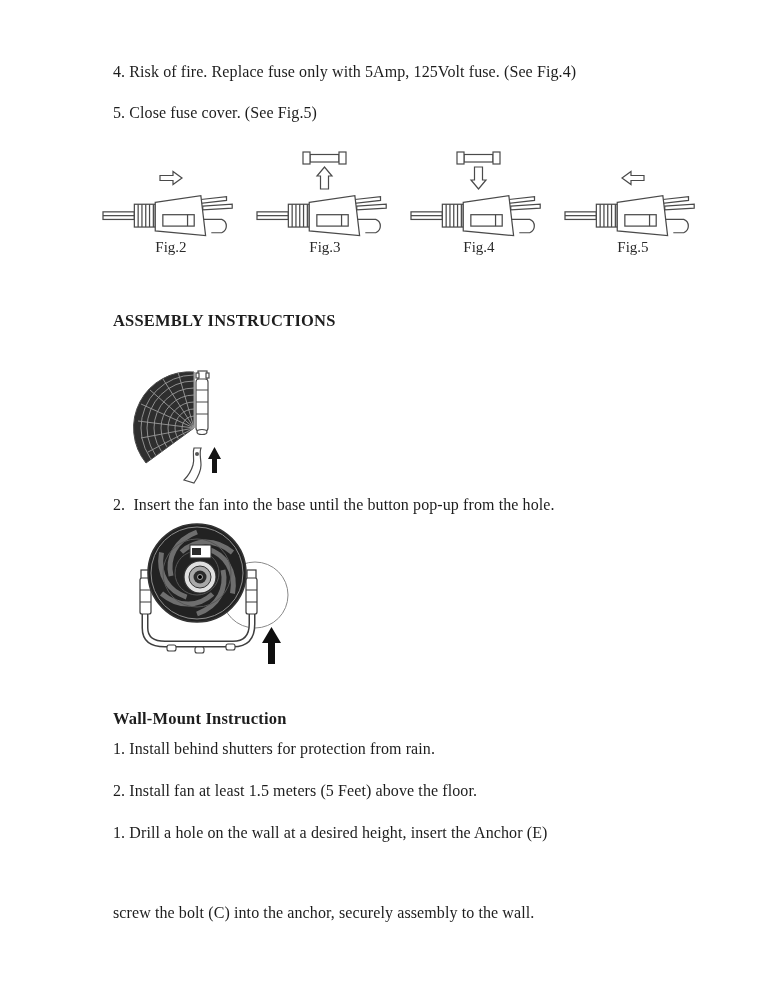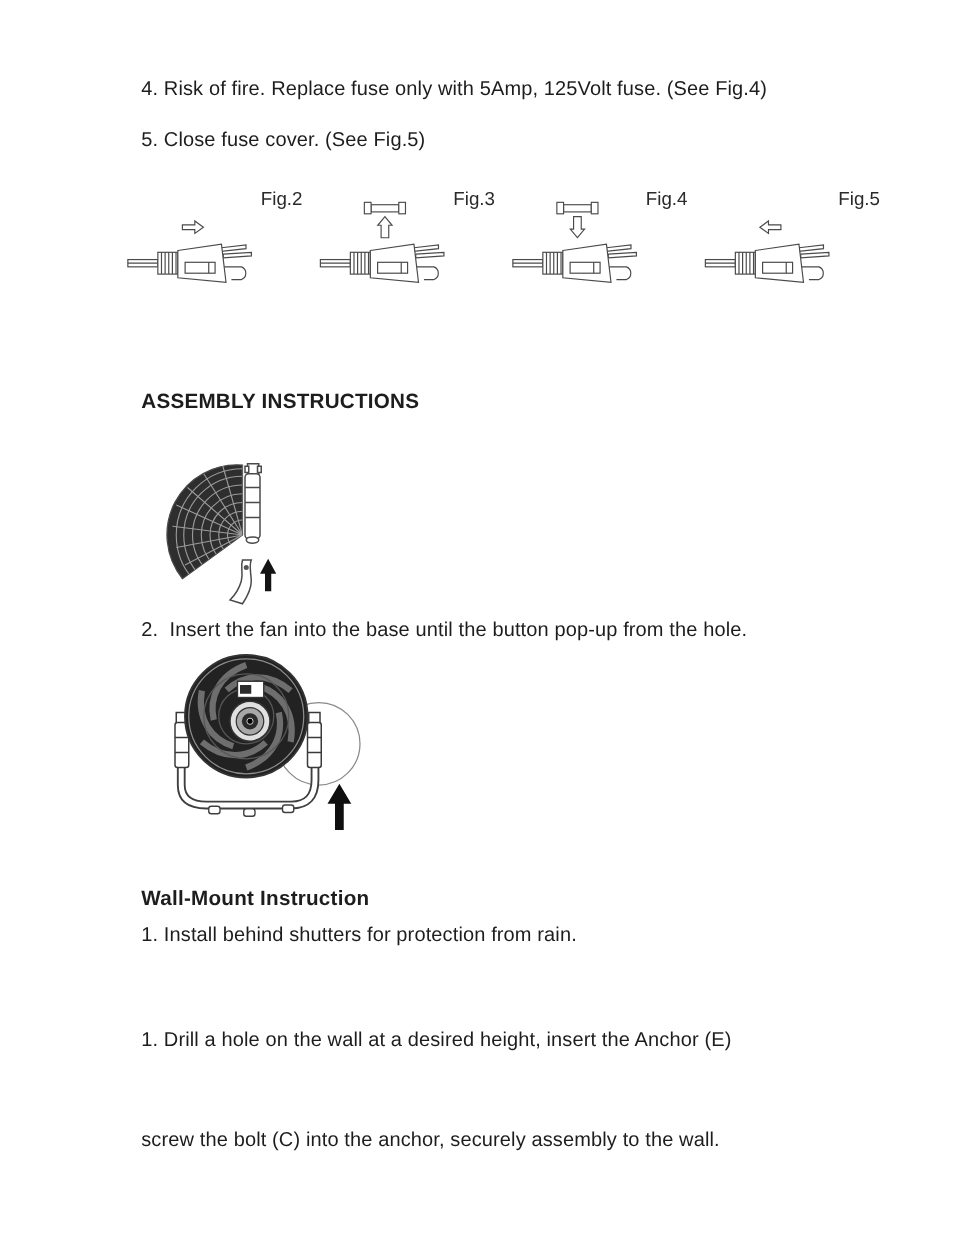"4. Risk of fire. Replace" .page { font-family: Liberation Sans, sans-serif -> Liberation Serif, serif }
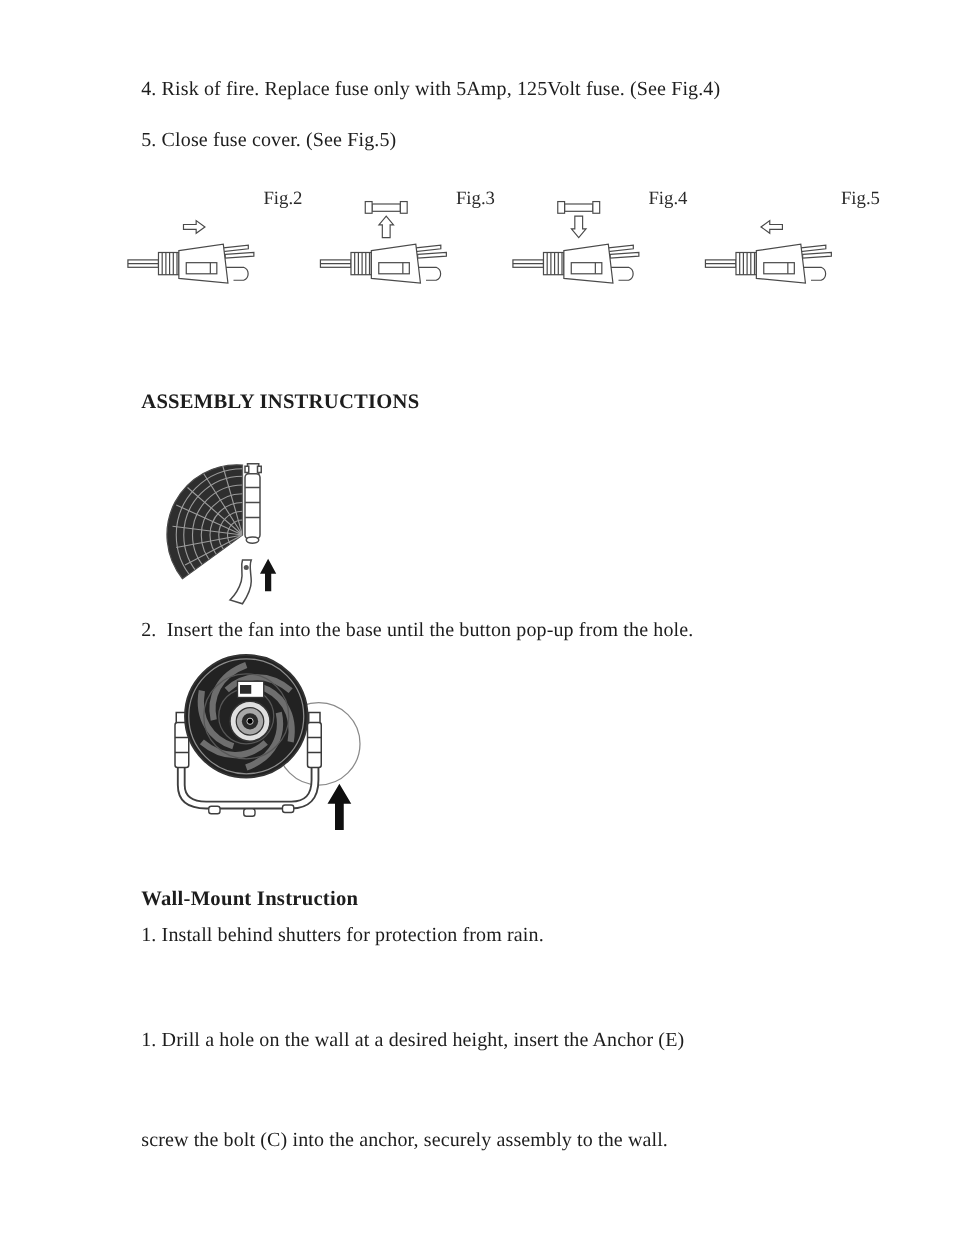"Fig.2" .figcol { align-items: flex-start -> center; flex-direction: row -> column }
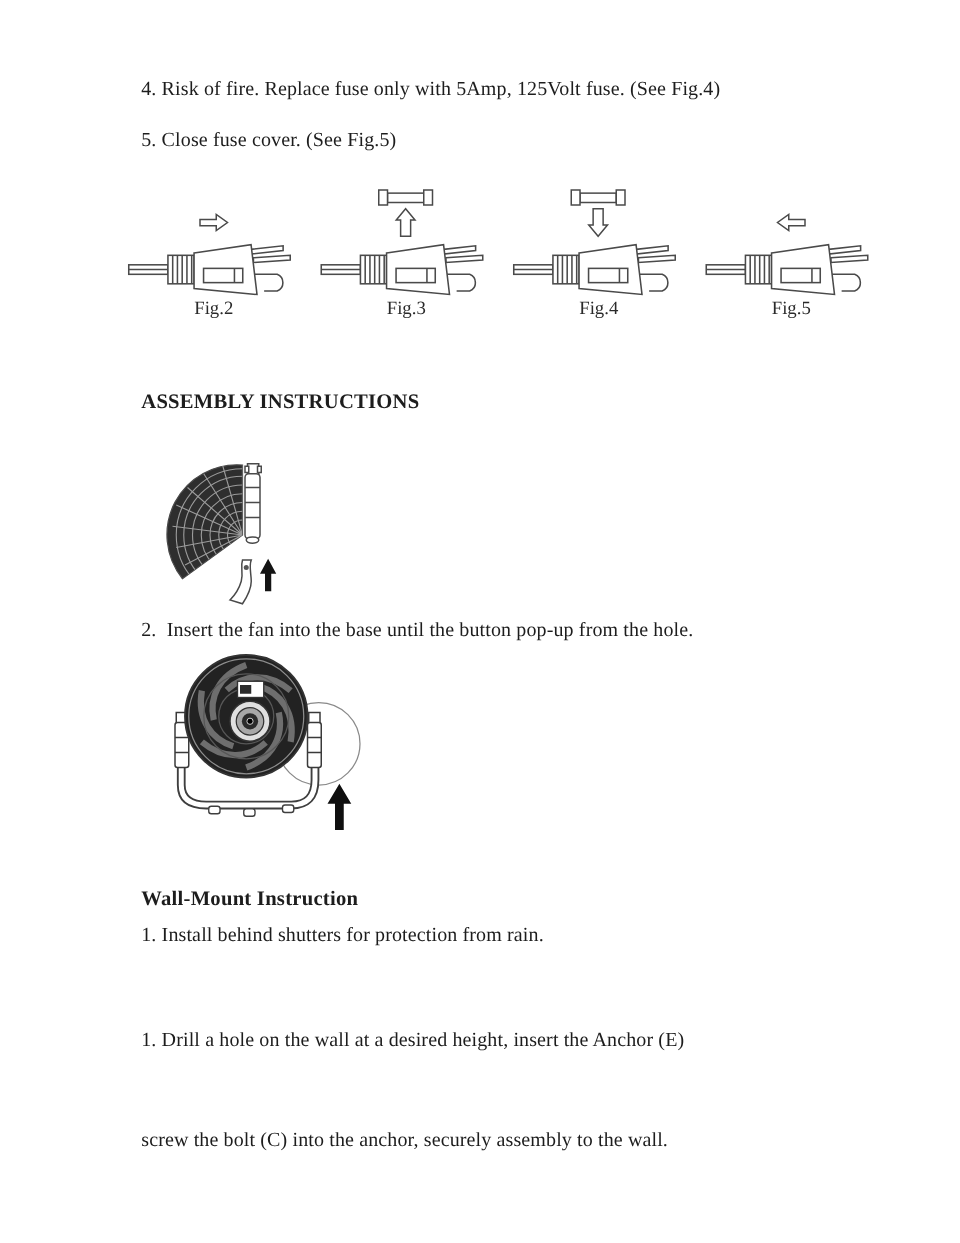"2. Install fan at least" div.tline { html: none -> <div>2. Install fan at least 1.5 meters (5 Feet) above the floor.</div> }
